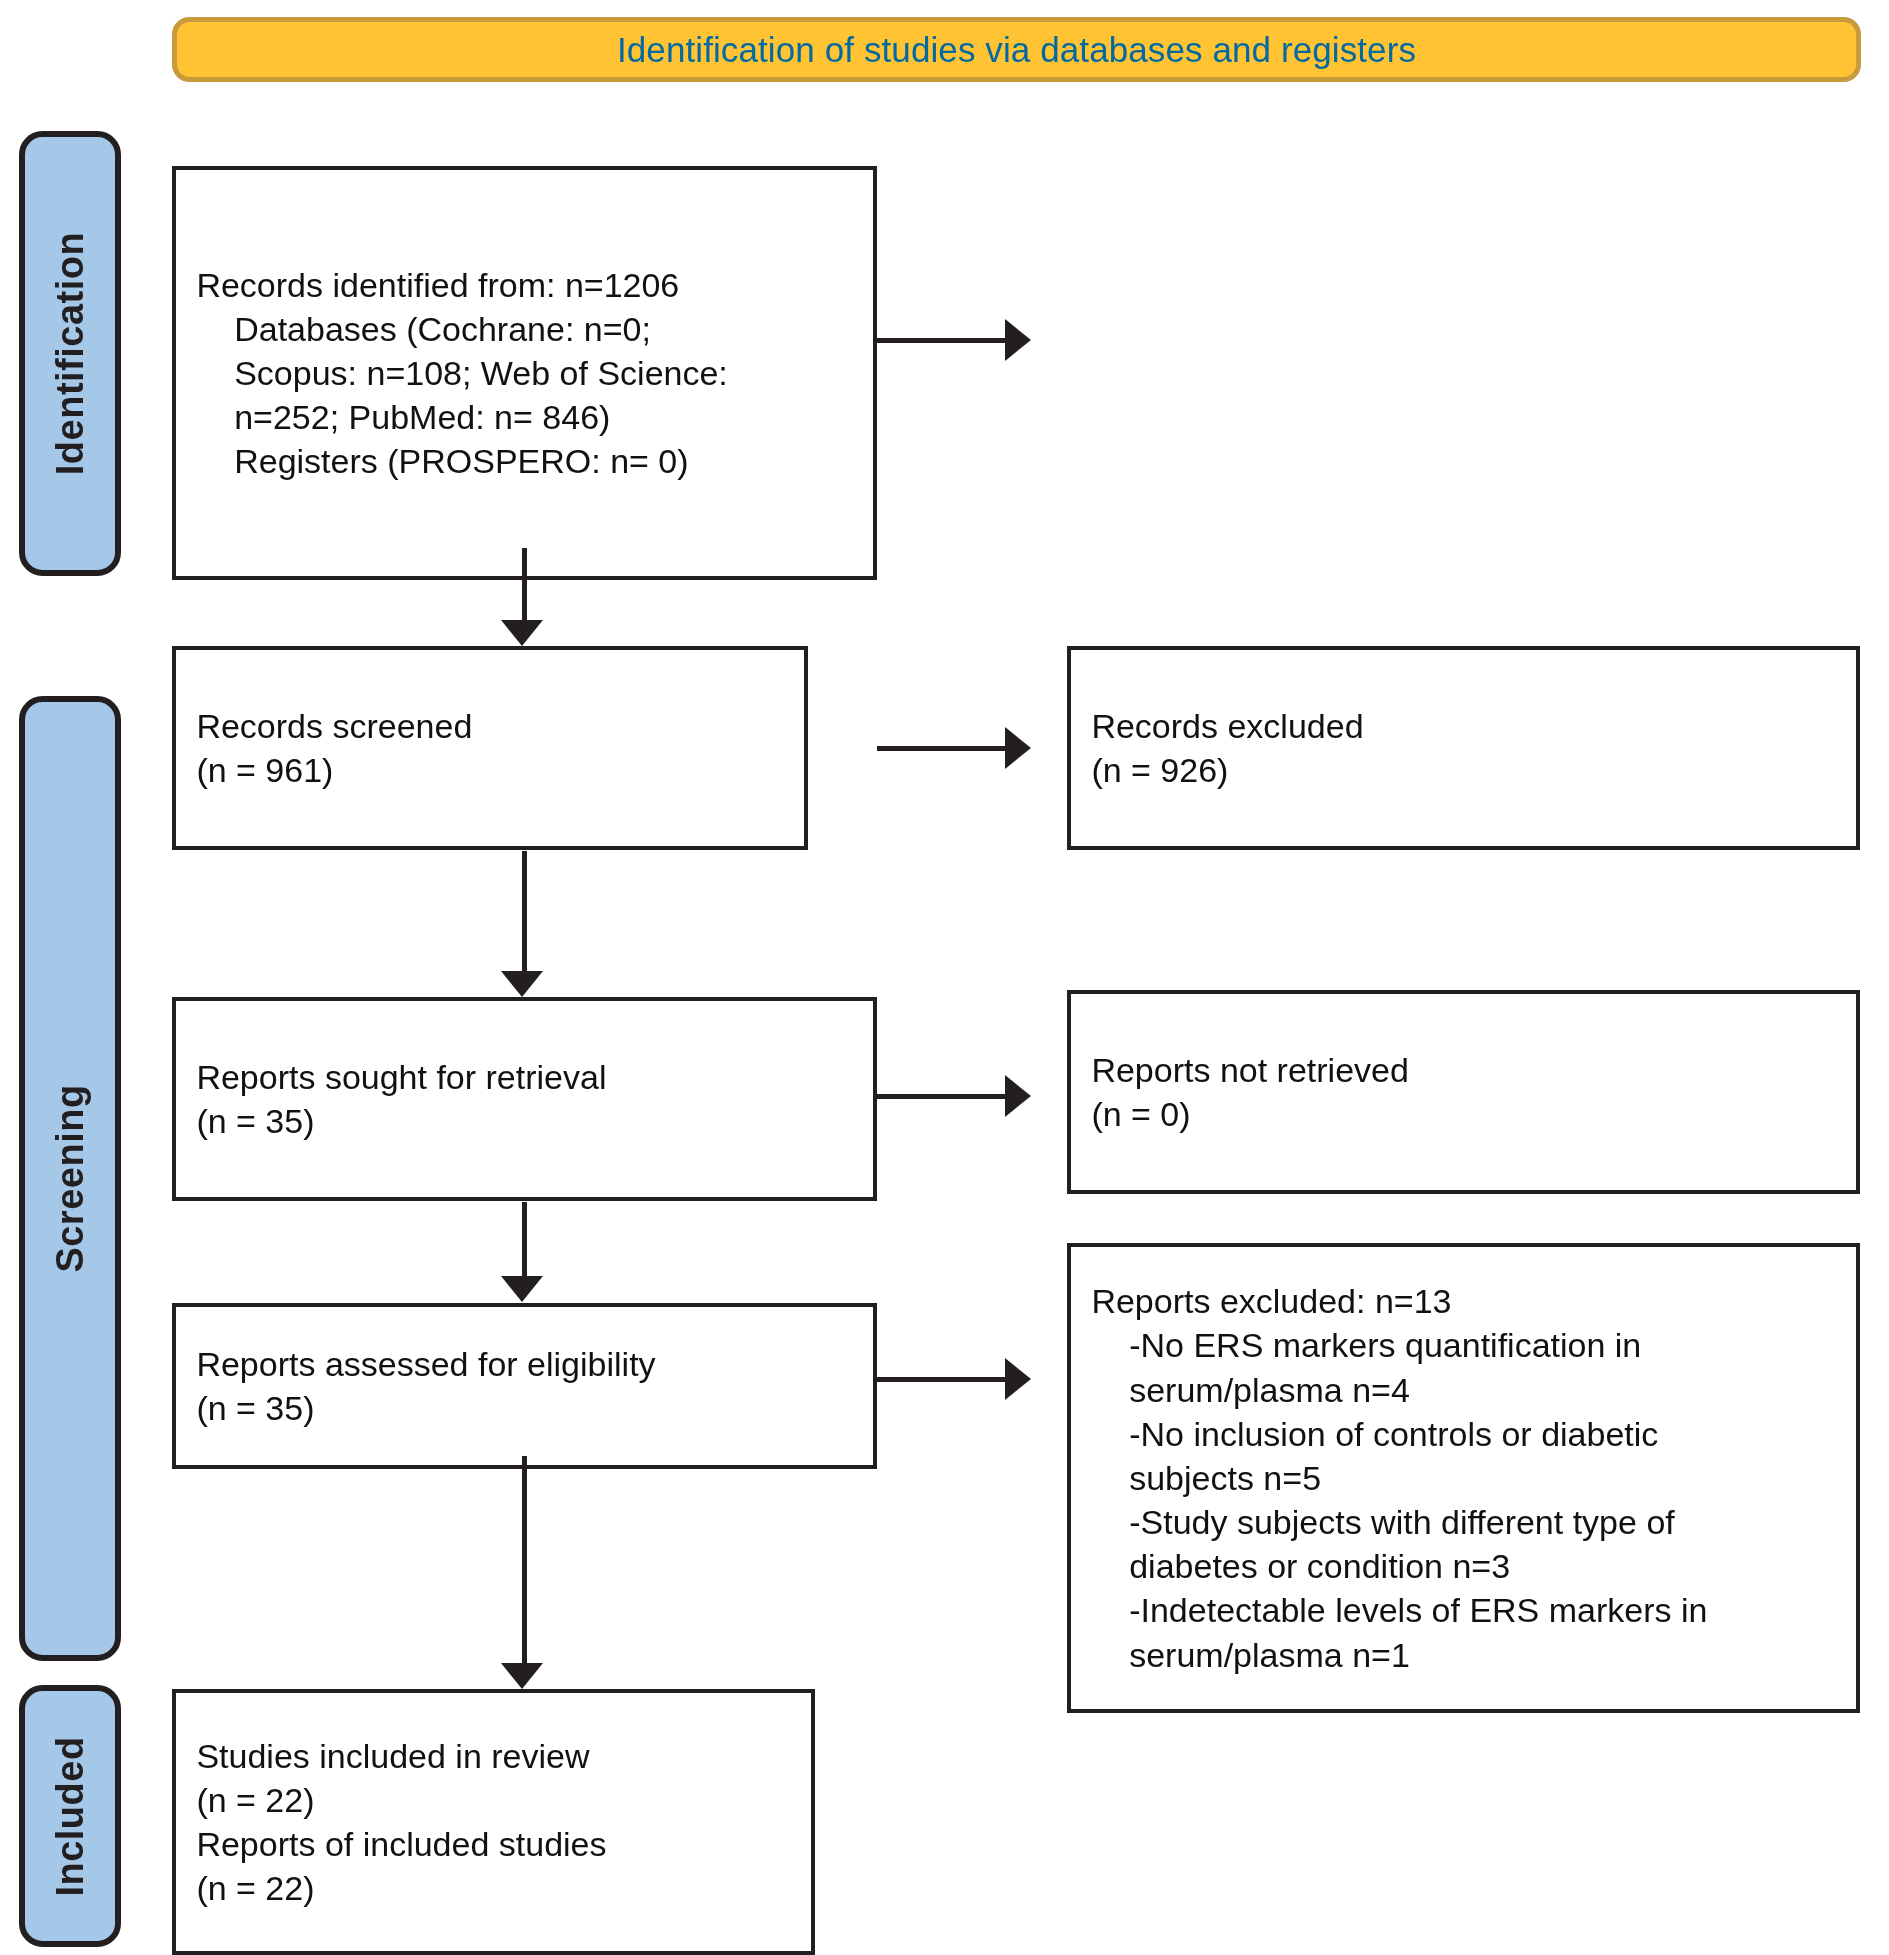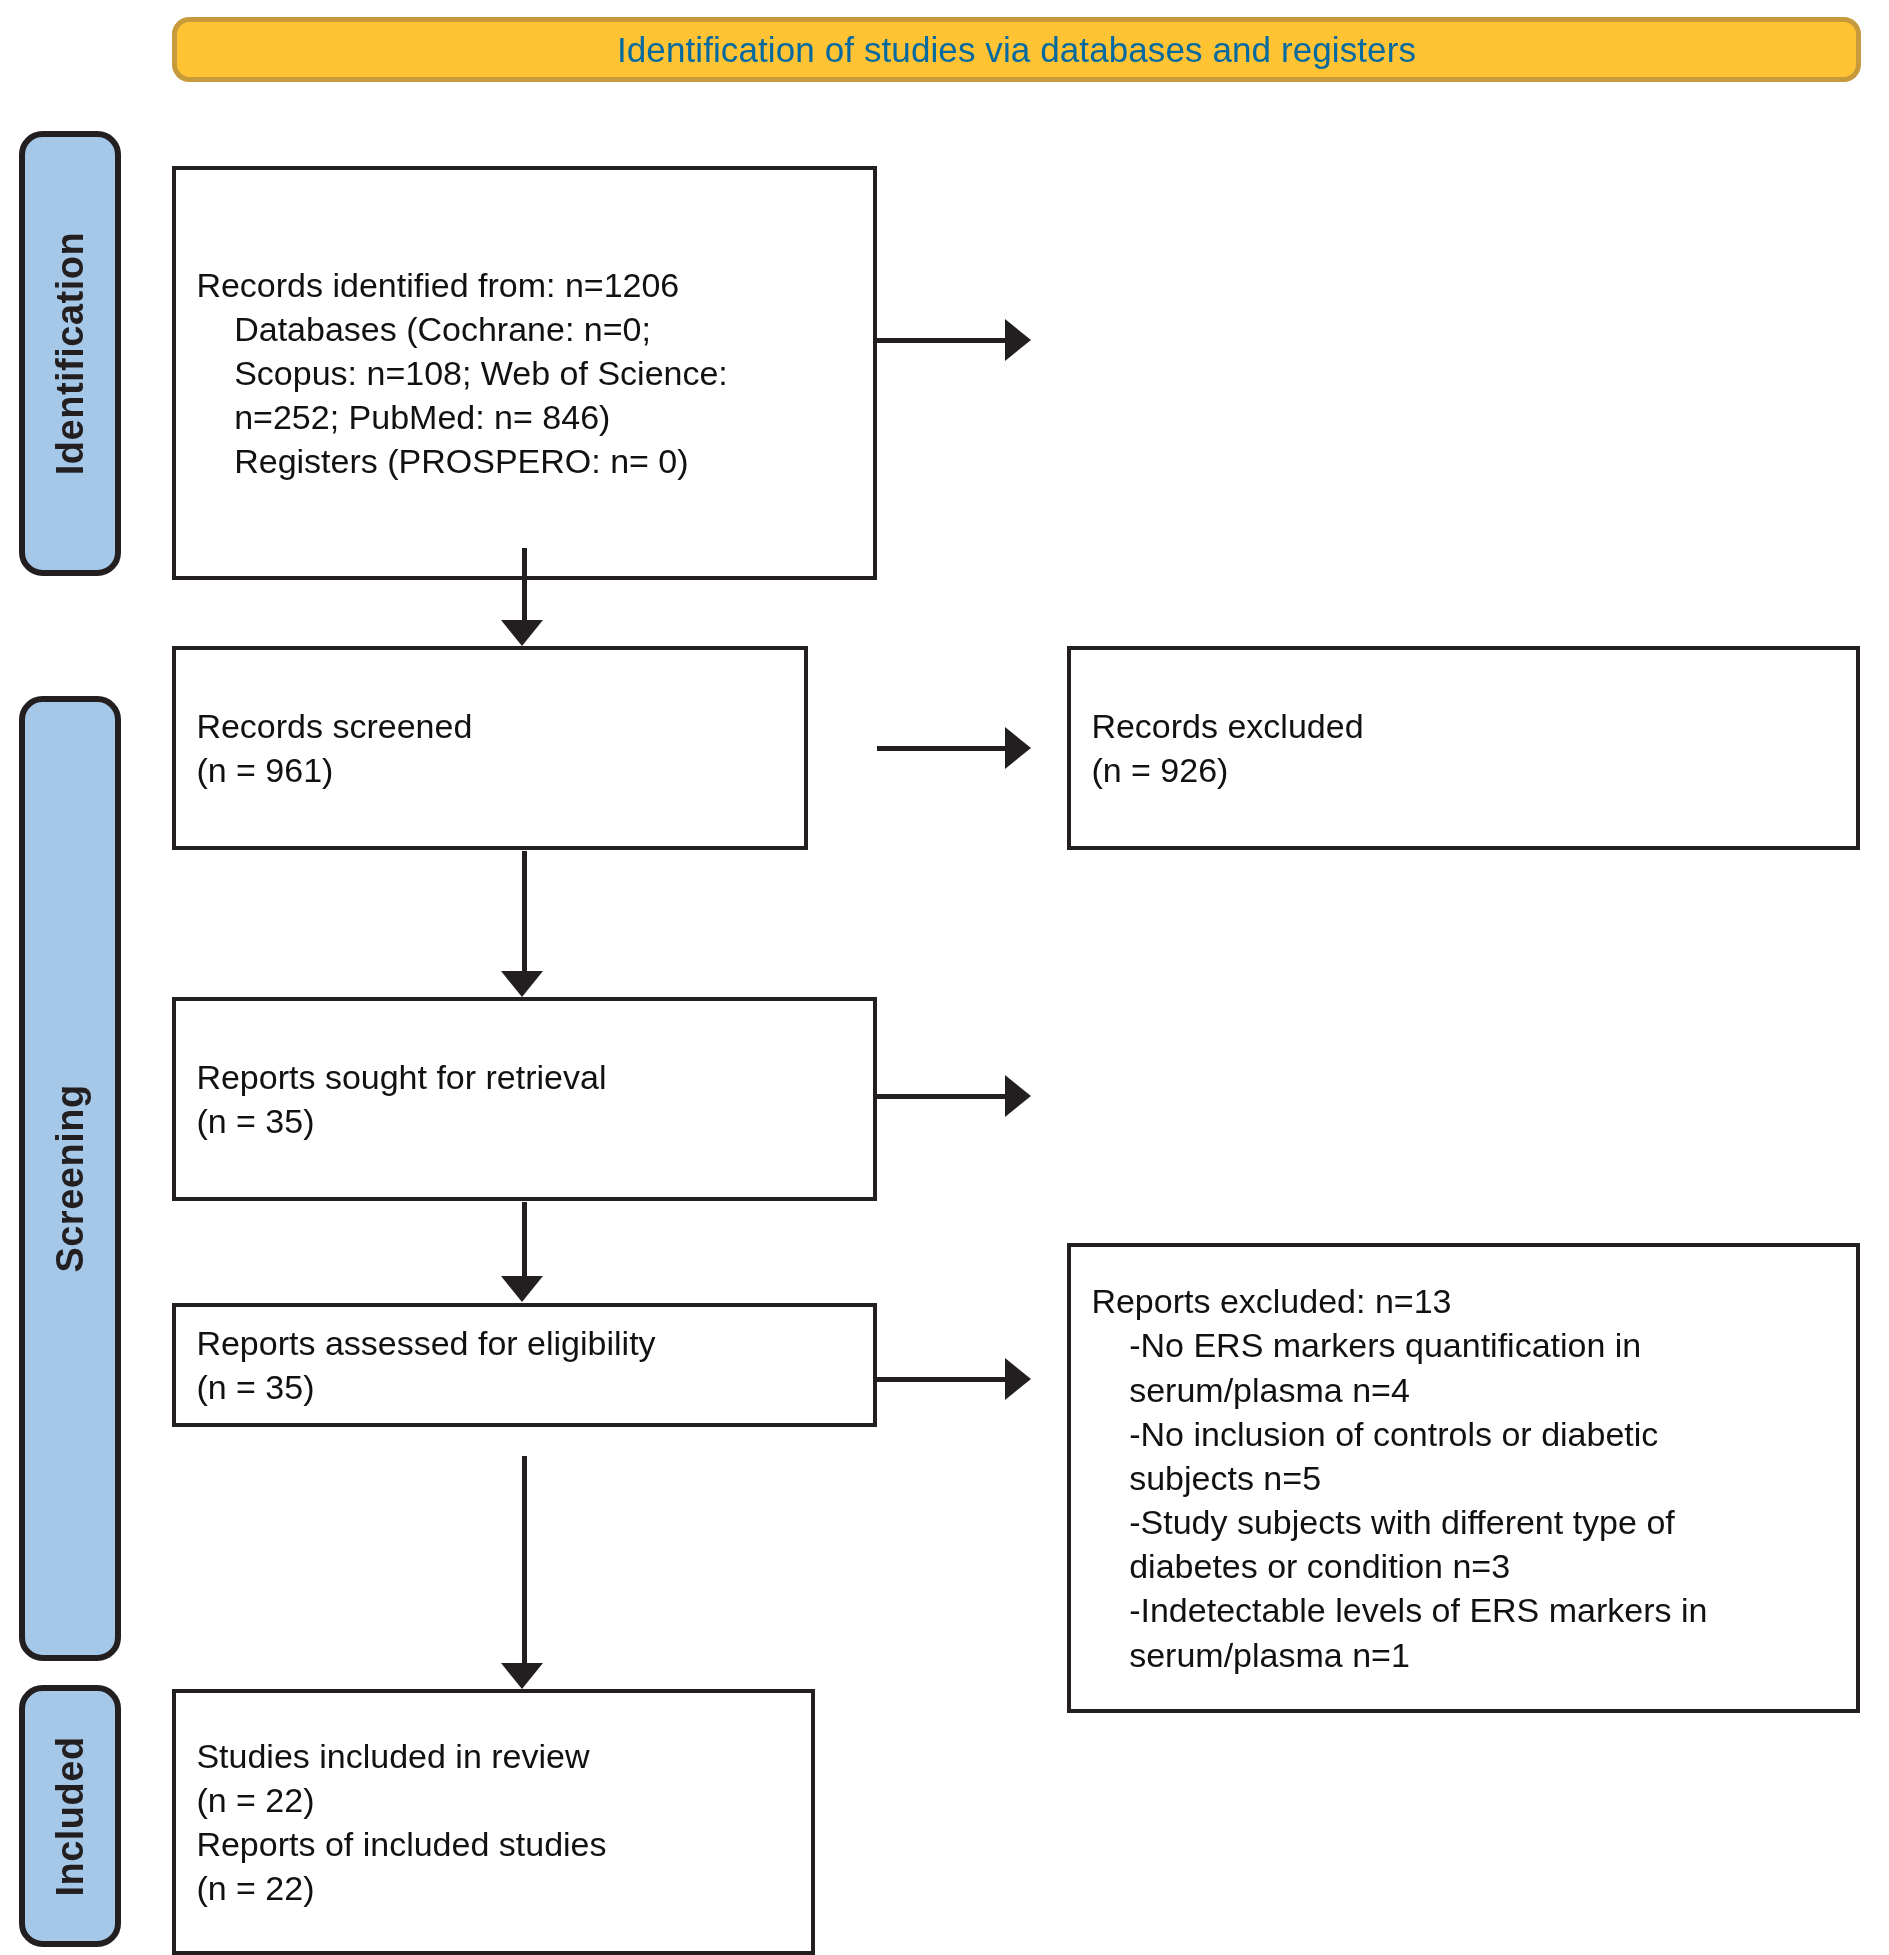"Reports not retrieved" div.flow-box { html: none -> <div> <div>Reports not retrieved (n = 0)</div> </div> }
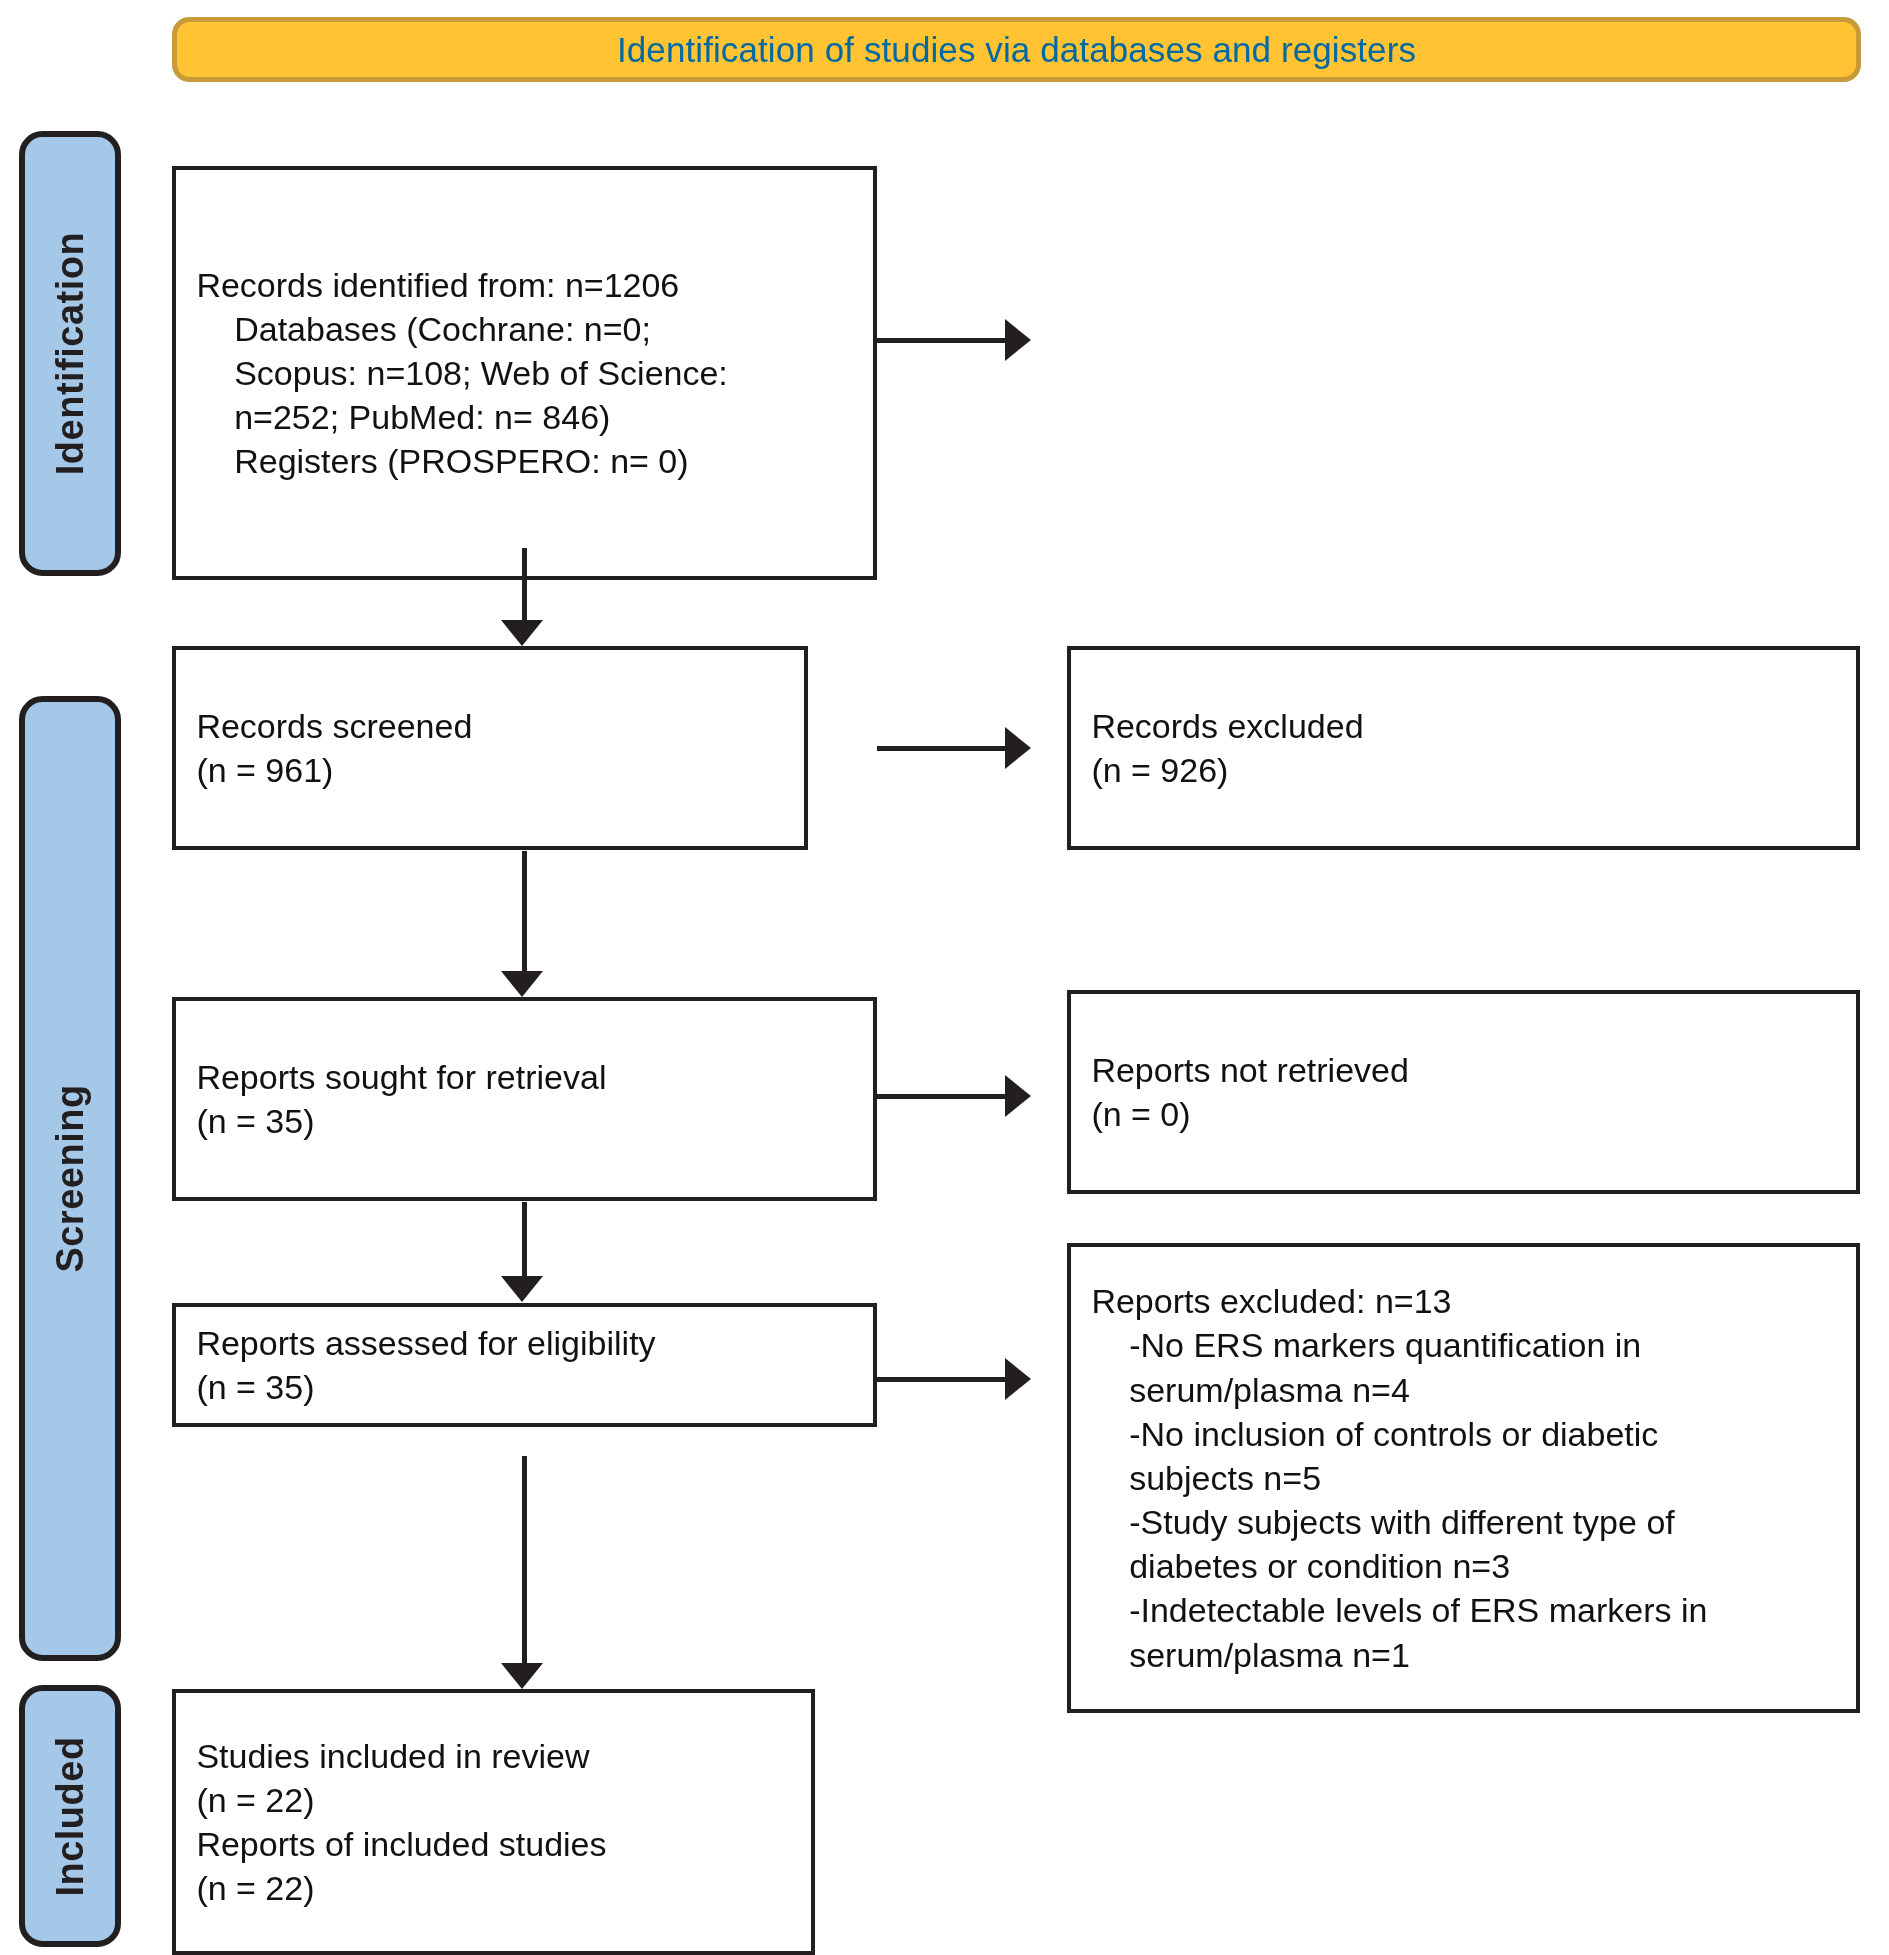"Reports assessed for eligibility" div.flow-box { height: 124px -> 166px }
